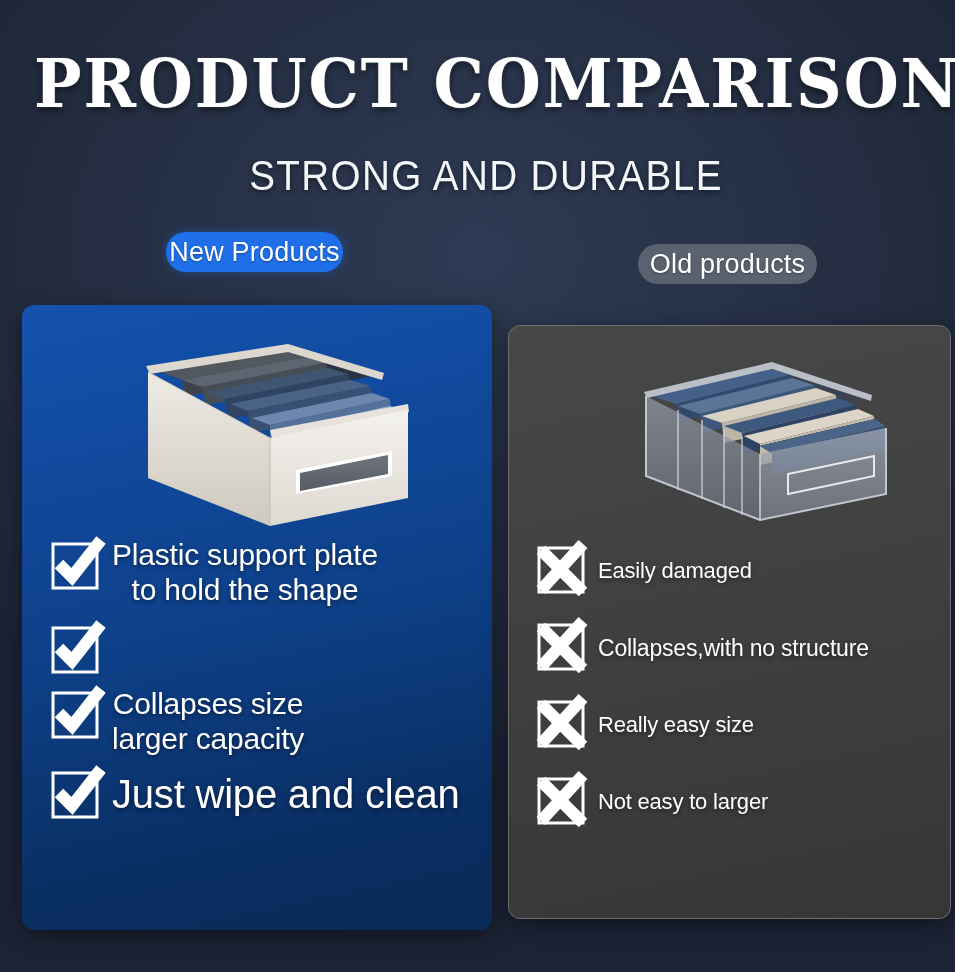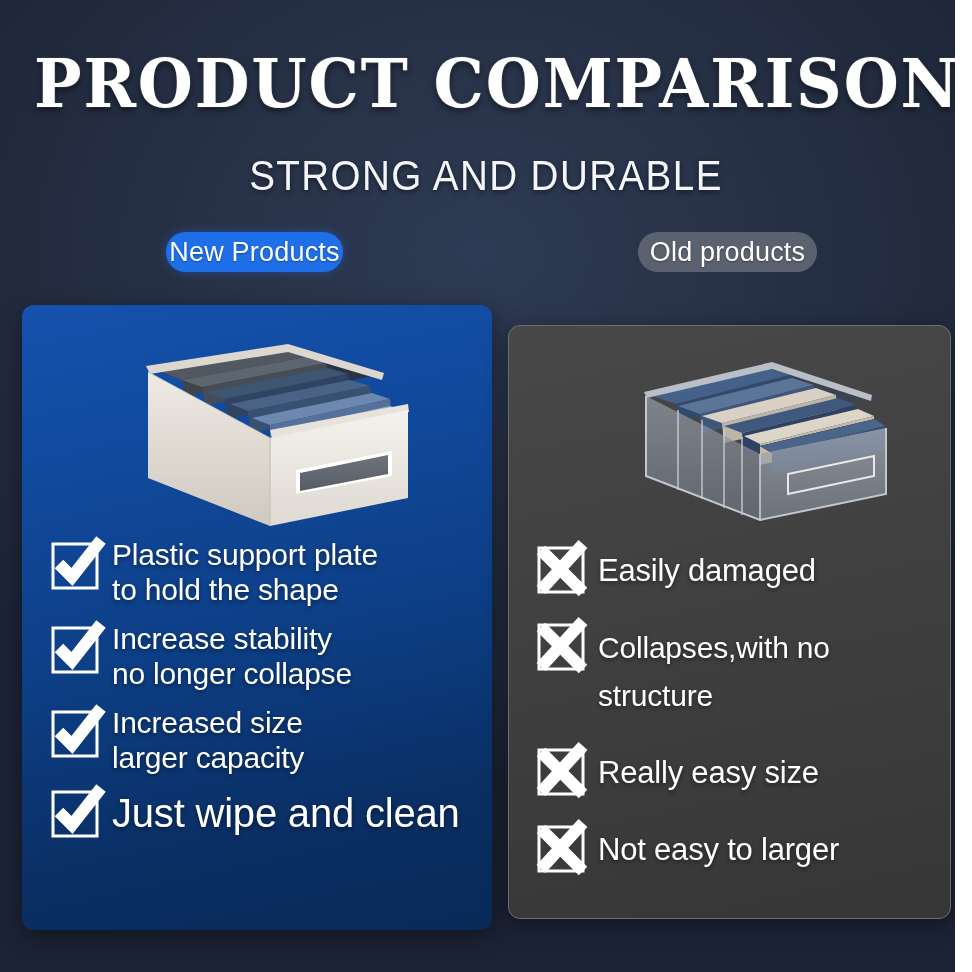"Old products" #badge-old { top: 232px -> 244px }
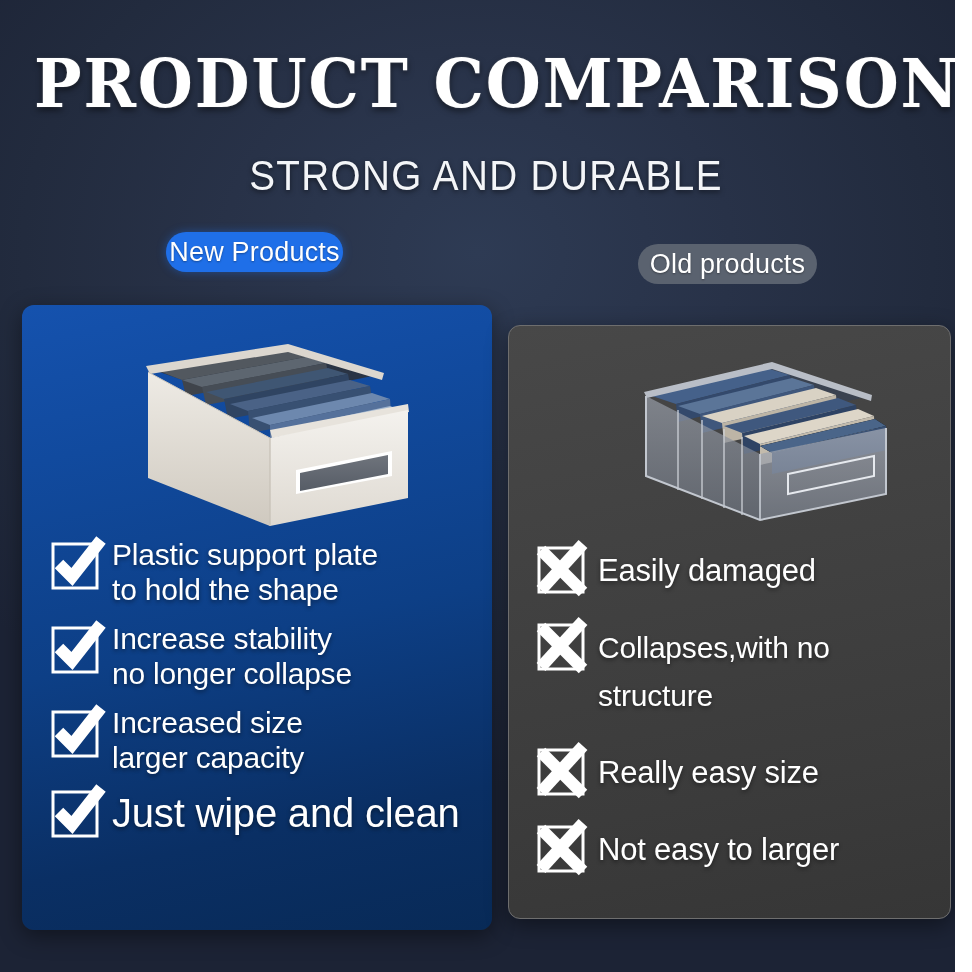"Plastic support plate" .row { text-align: none -> center }
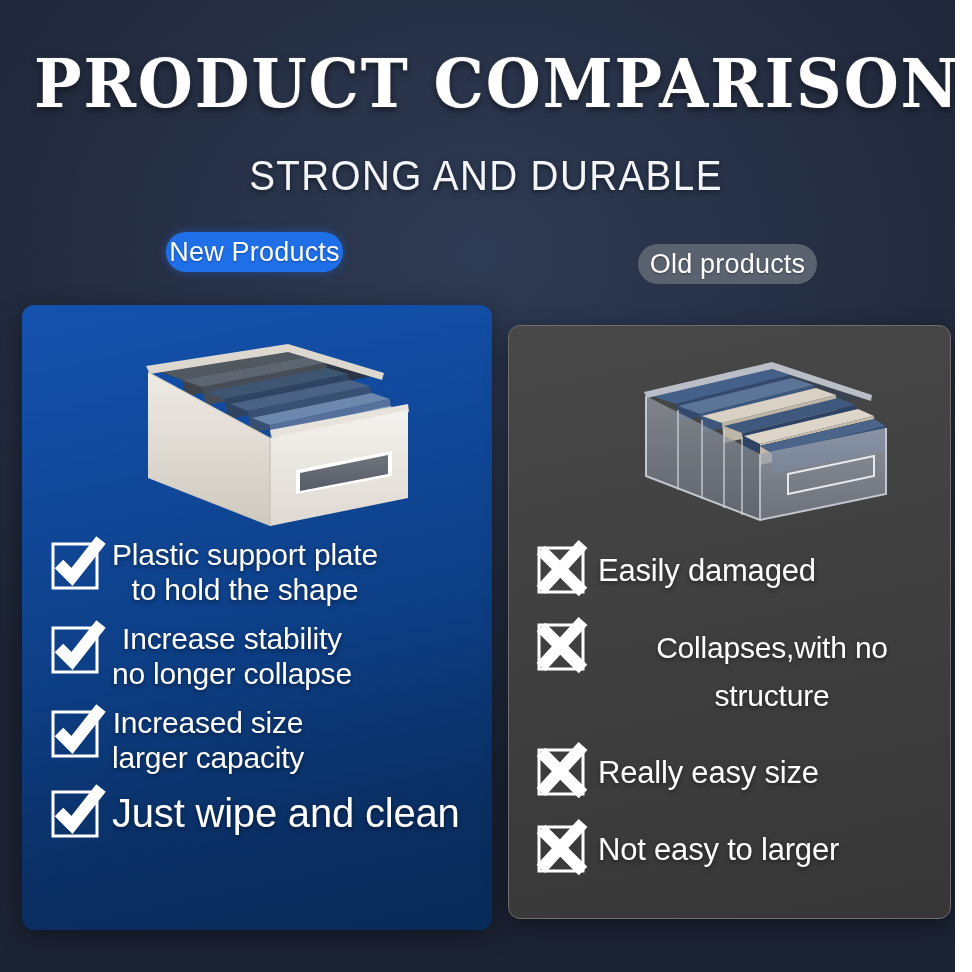"Easily damaged" .t-big { font-size: 31px -> 22px }
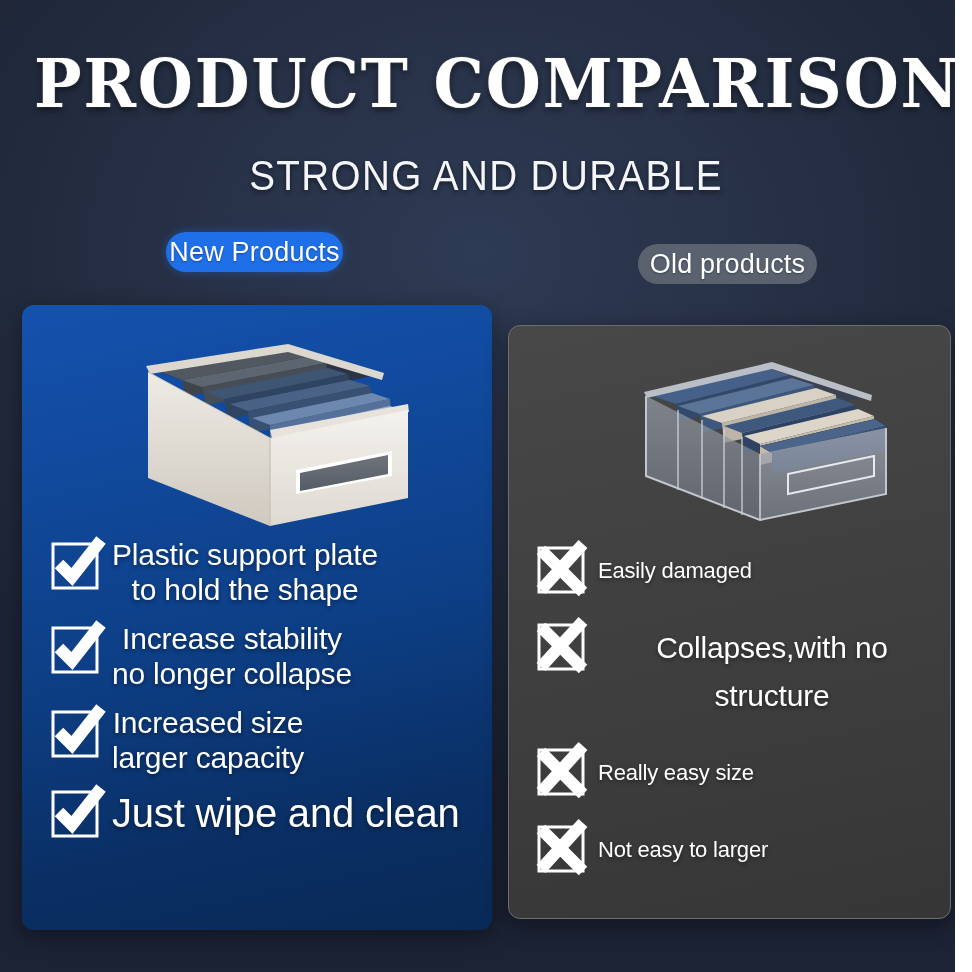"Increase stability" span.row-text { html: <span> <span>Increase stability</span><br> <span>no longer collapse</span> </span> -> none }
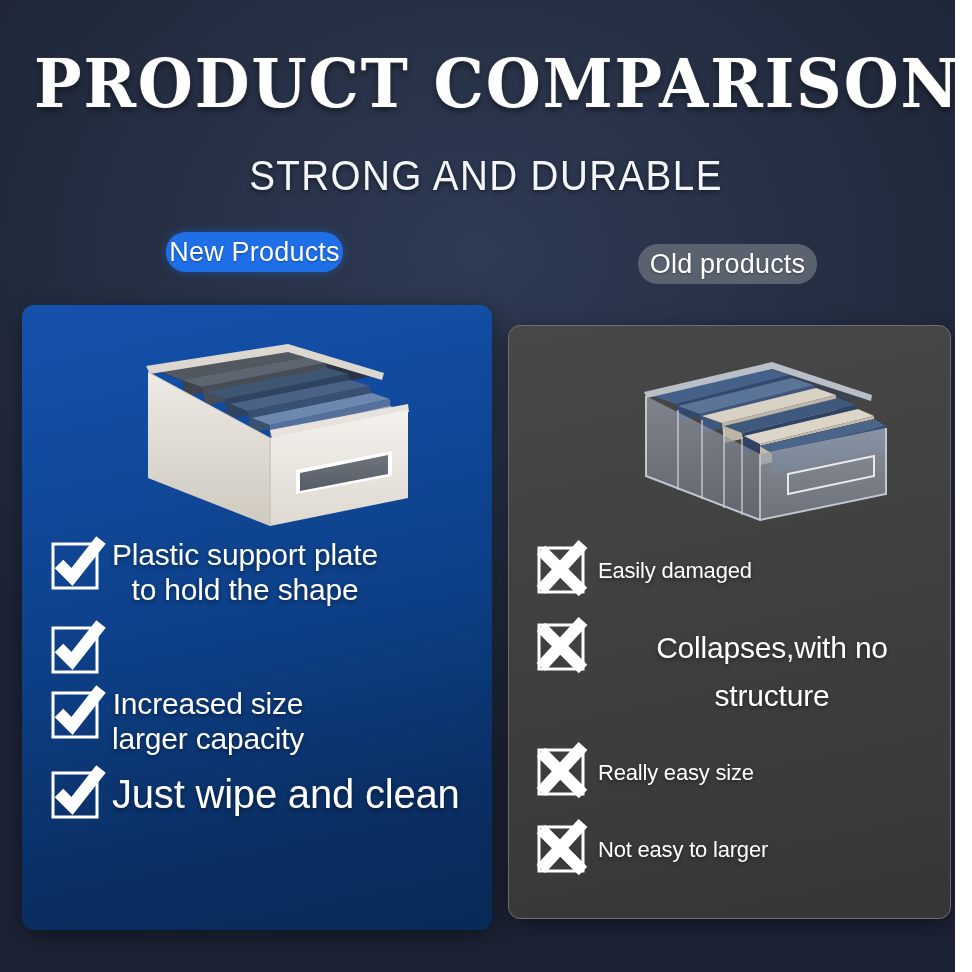"Collapses,with no structure" .t-small { font-size: 30px -> 23px }
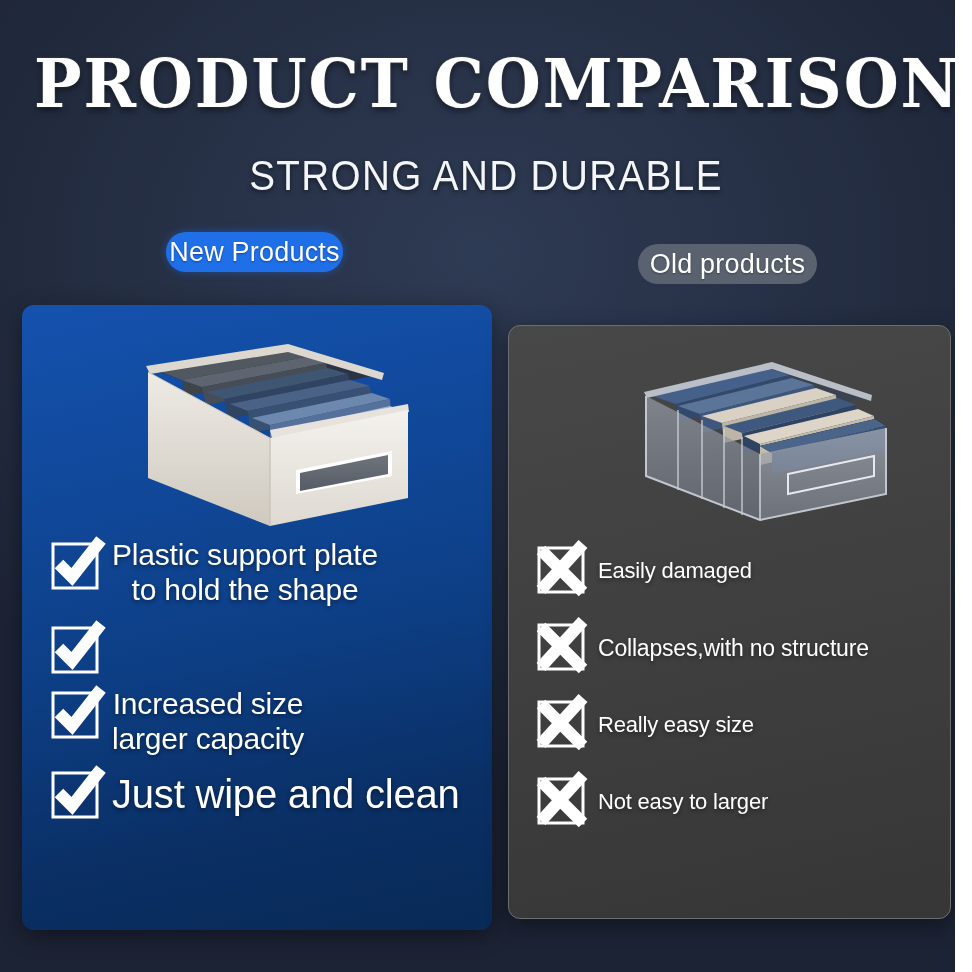"Increased size" span { text: Increased -> Collapses }
